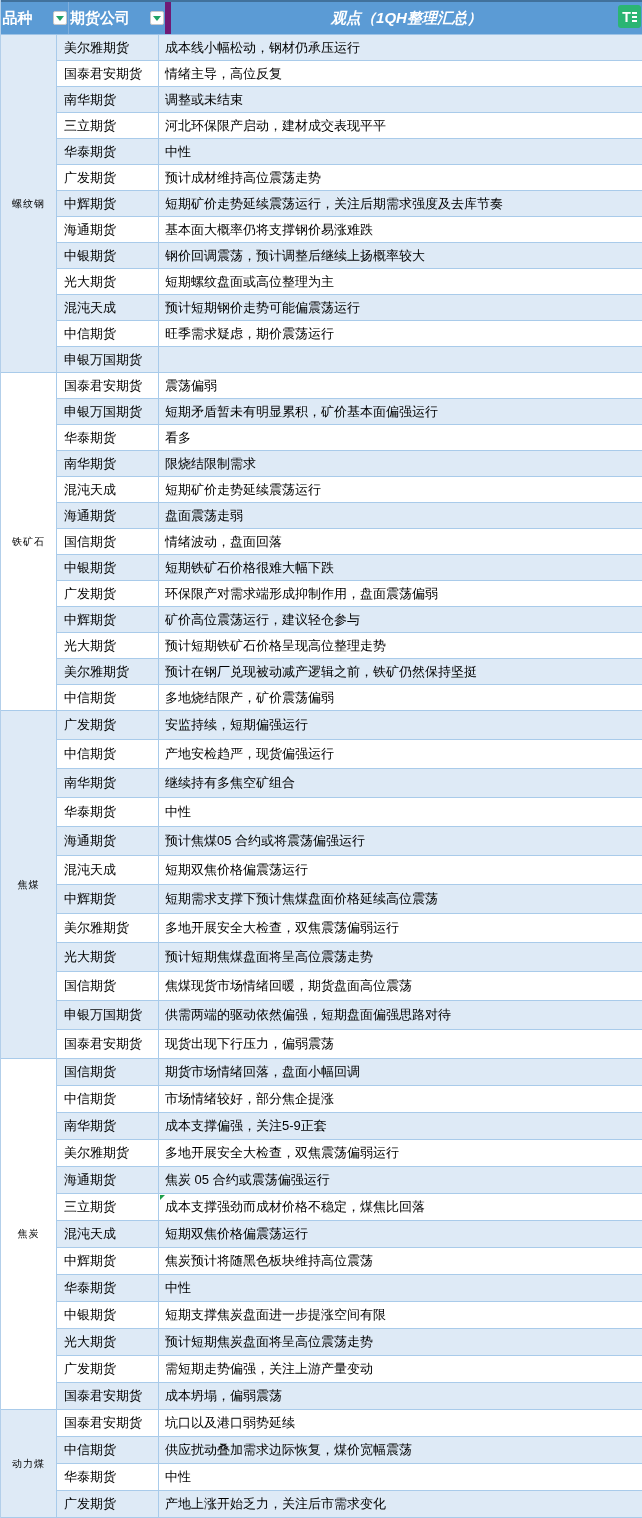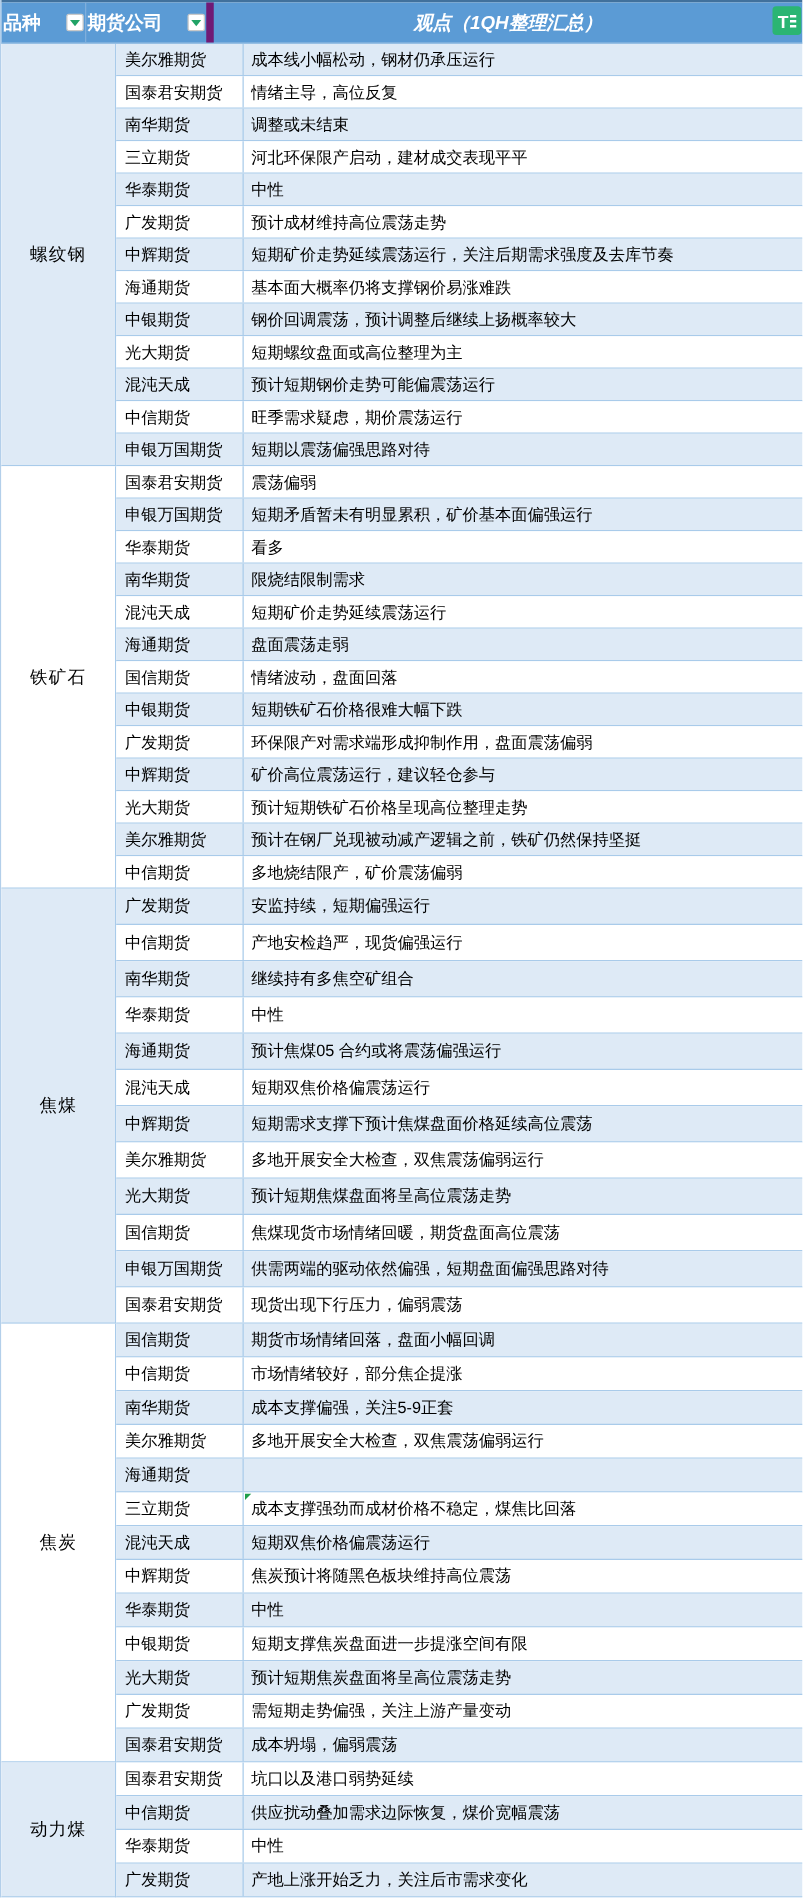"螺纹钢" .variety-cell { font-size: 14px -> 10px; width: 92px -> 56px }
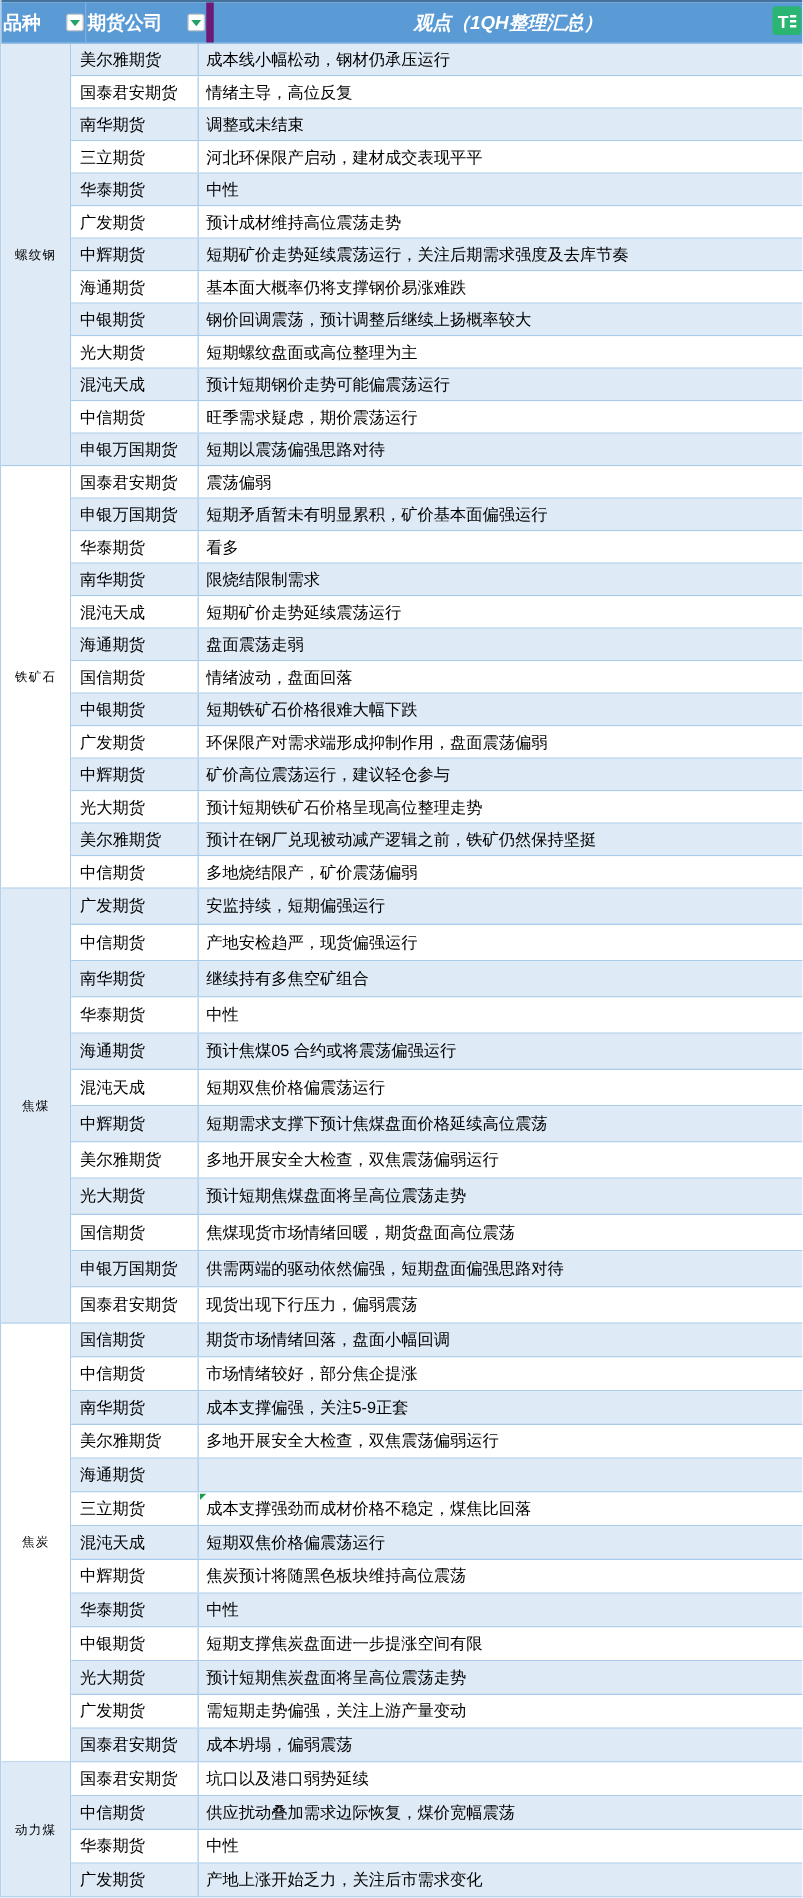"短期以震荡偏强思路对待" div.cell-opinion { html: <div> <span>短期以震荡偏强思路对待</span> </div> -> none }
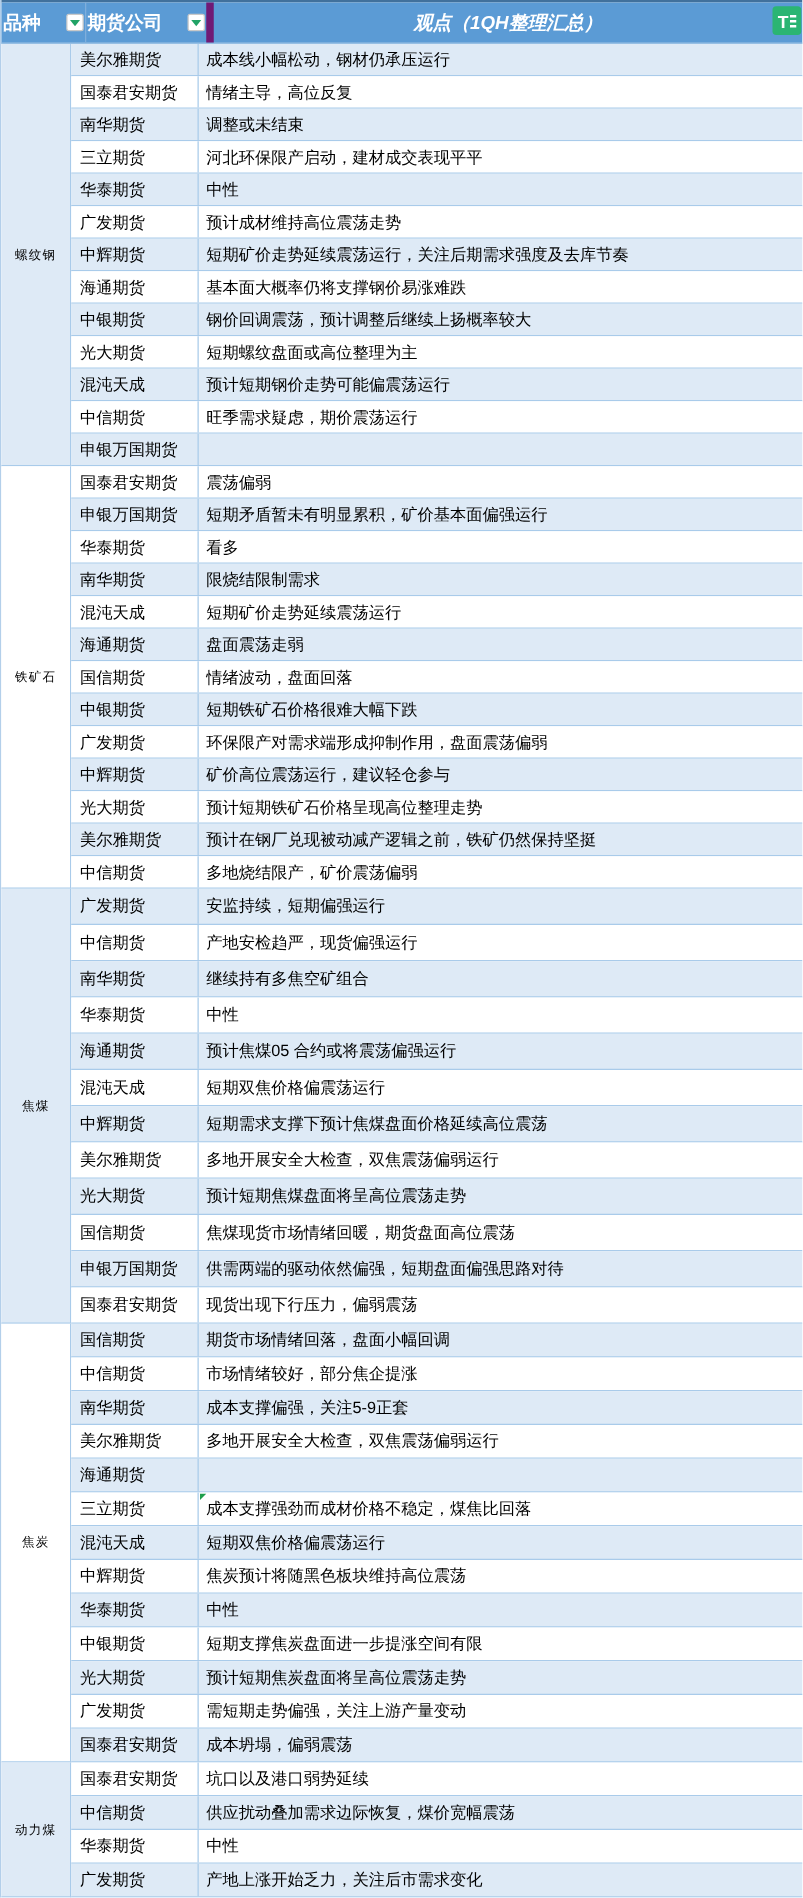"焦炭 05 合约或震荡偏强运行" div.cell-opinion { html: none -> <div> <span>焦炭 05 合约或震荡偏强运行</span> </div> }
